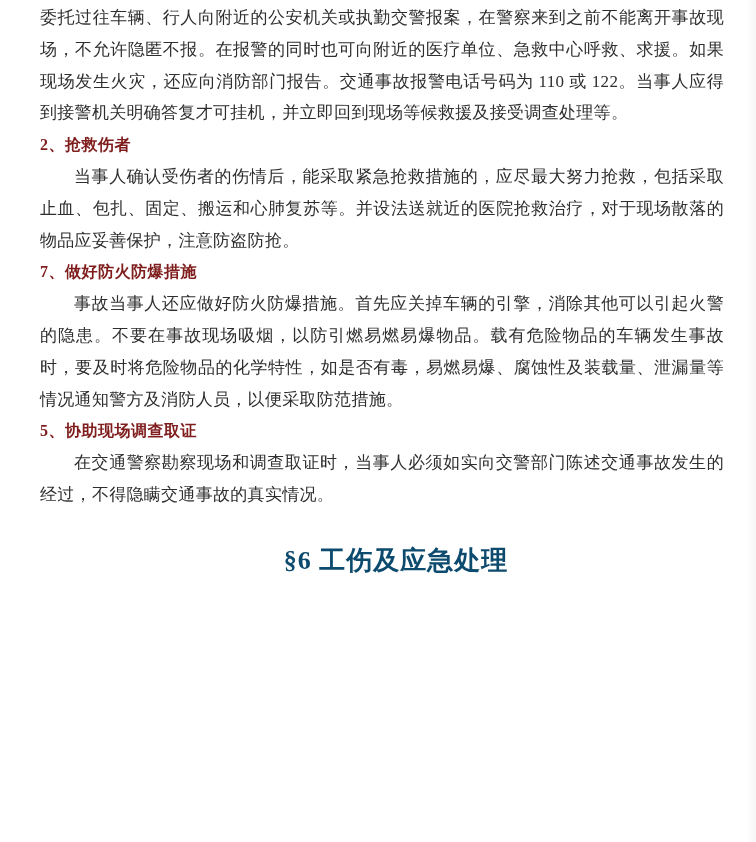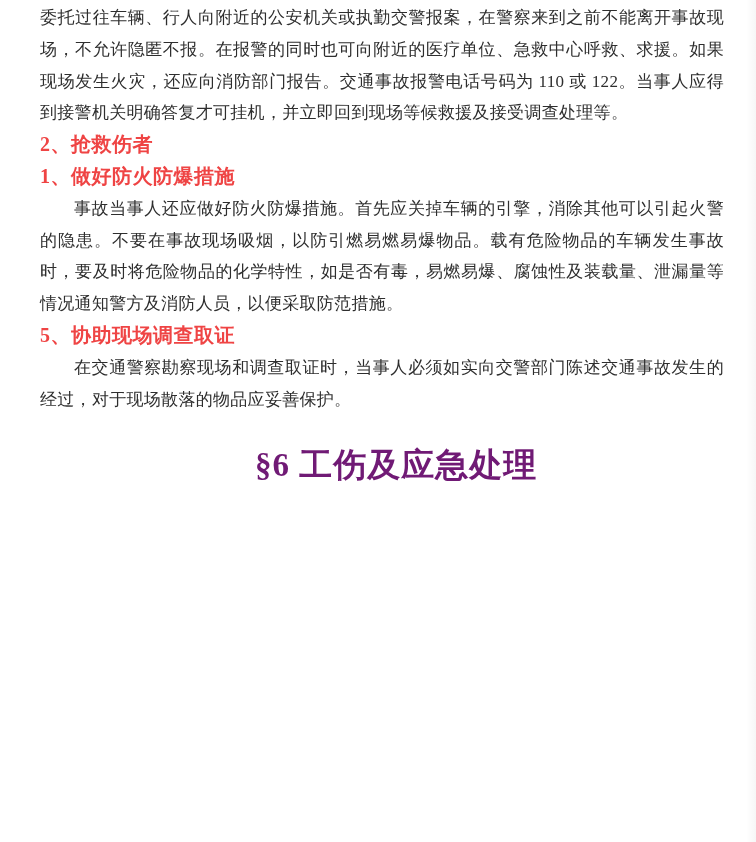"2、抢救伤者" .sec-heading { color: #ef4444 -> #7f1d1d; font-size: 20px -> 16px }
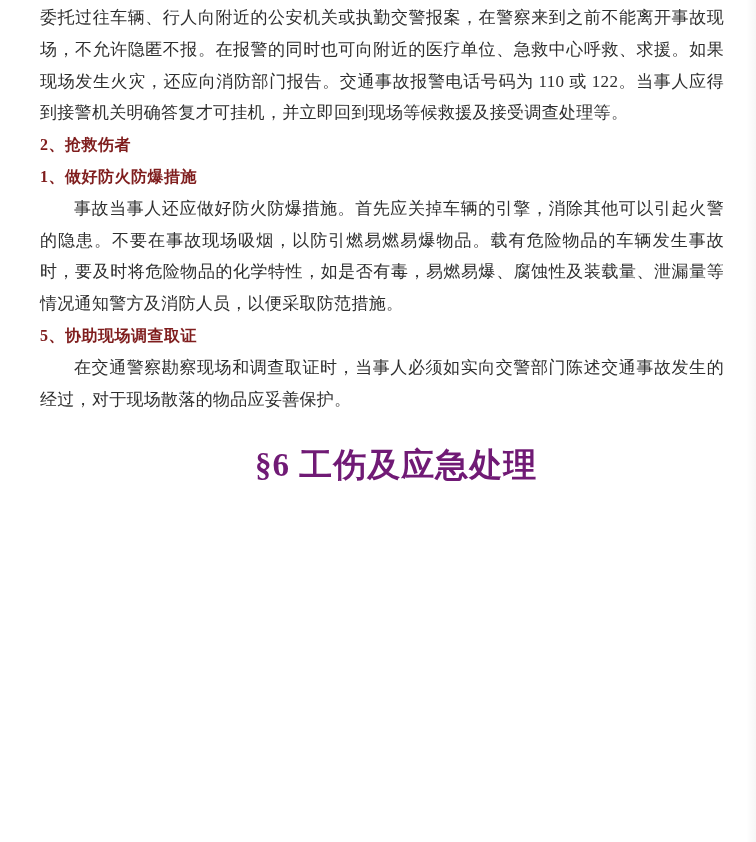"当事人确认受伤者的伤情后，能采取紧急抢救措施的，应尽最大努力抢救，包括采取止血、" p.para { html: none -> <p>当事人确认受伤者的伤情后，能采取紧急抢救措施的，应尽最大努力抢救，包括采取止血、包扎、固定、搬运和心肺复苏等。并设法送就近的医院抢救治疗，对于现场散落的物品应妥善保护，注意防盗防抢。</p> }
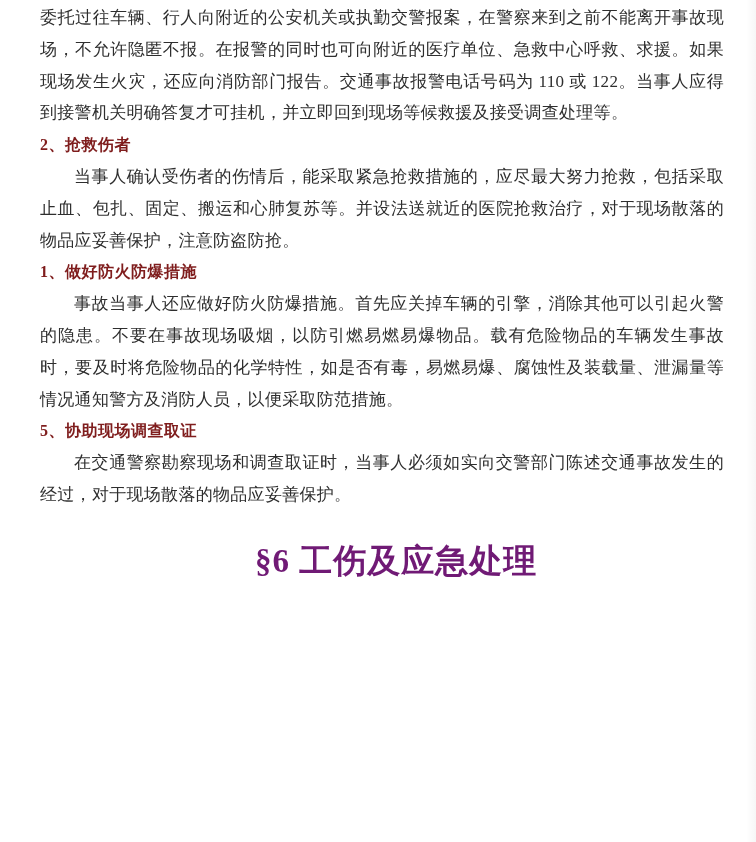"1、做好防火防爆措施" h3.sec-heading { text: 1 -> 7 }
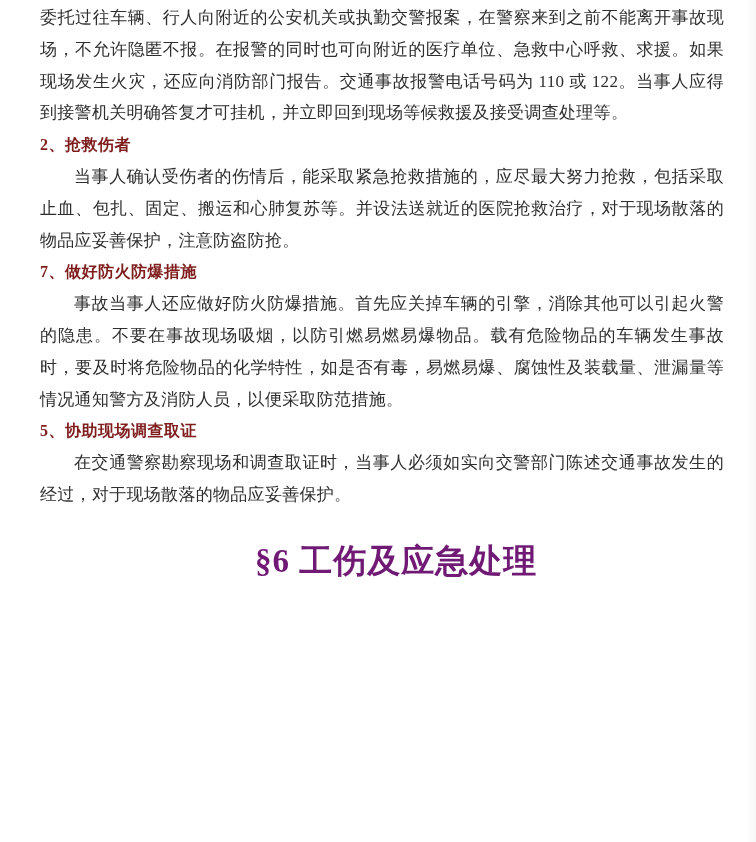"在交通警察勘察现场和调查取证时，当事人必须如实向交警部门陈述交通事故发生的经过，" p.para { text: 对于现场散落的物品应妥善保护 -> 不得隐瞒交通事故的真实情况 }
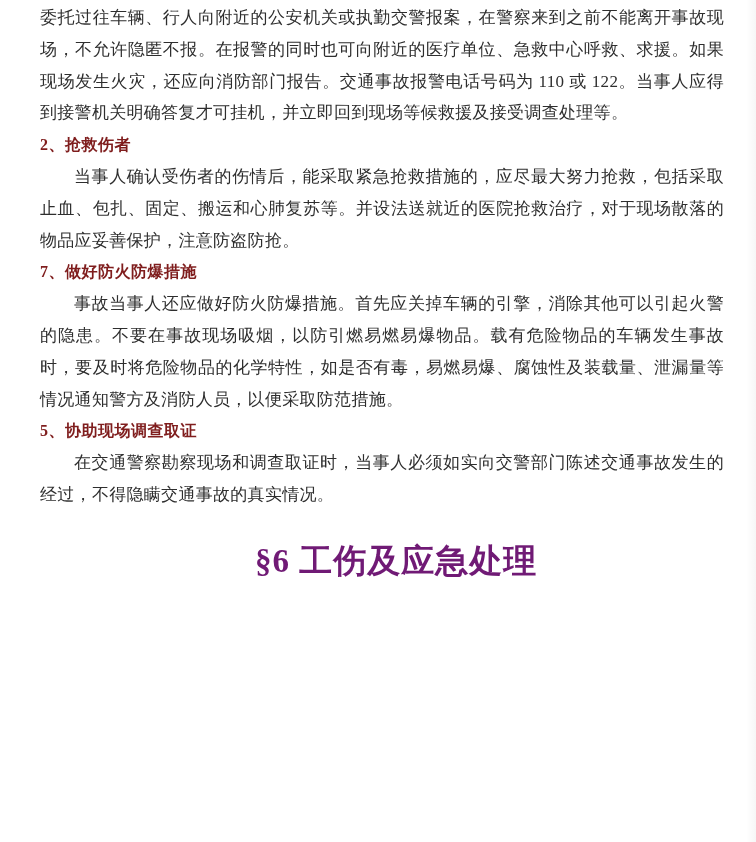"§6 工伤及应急处理" .chapter-heading { color: #701a75 -> #0c4a6e; font-size: 33px -> 26px }
